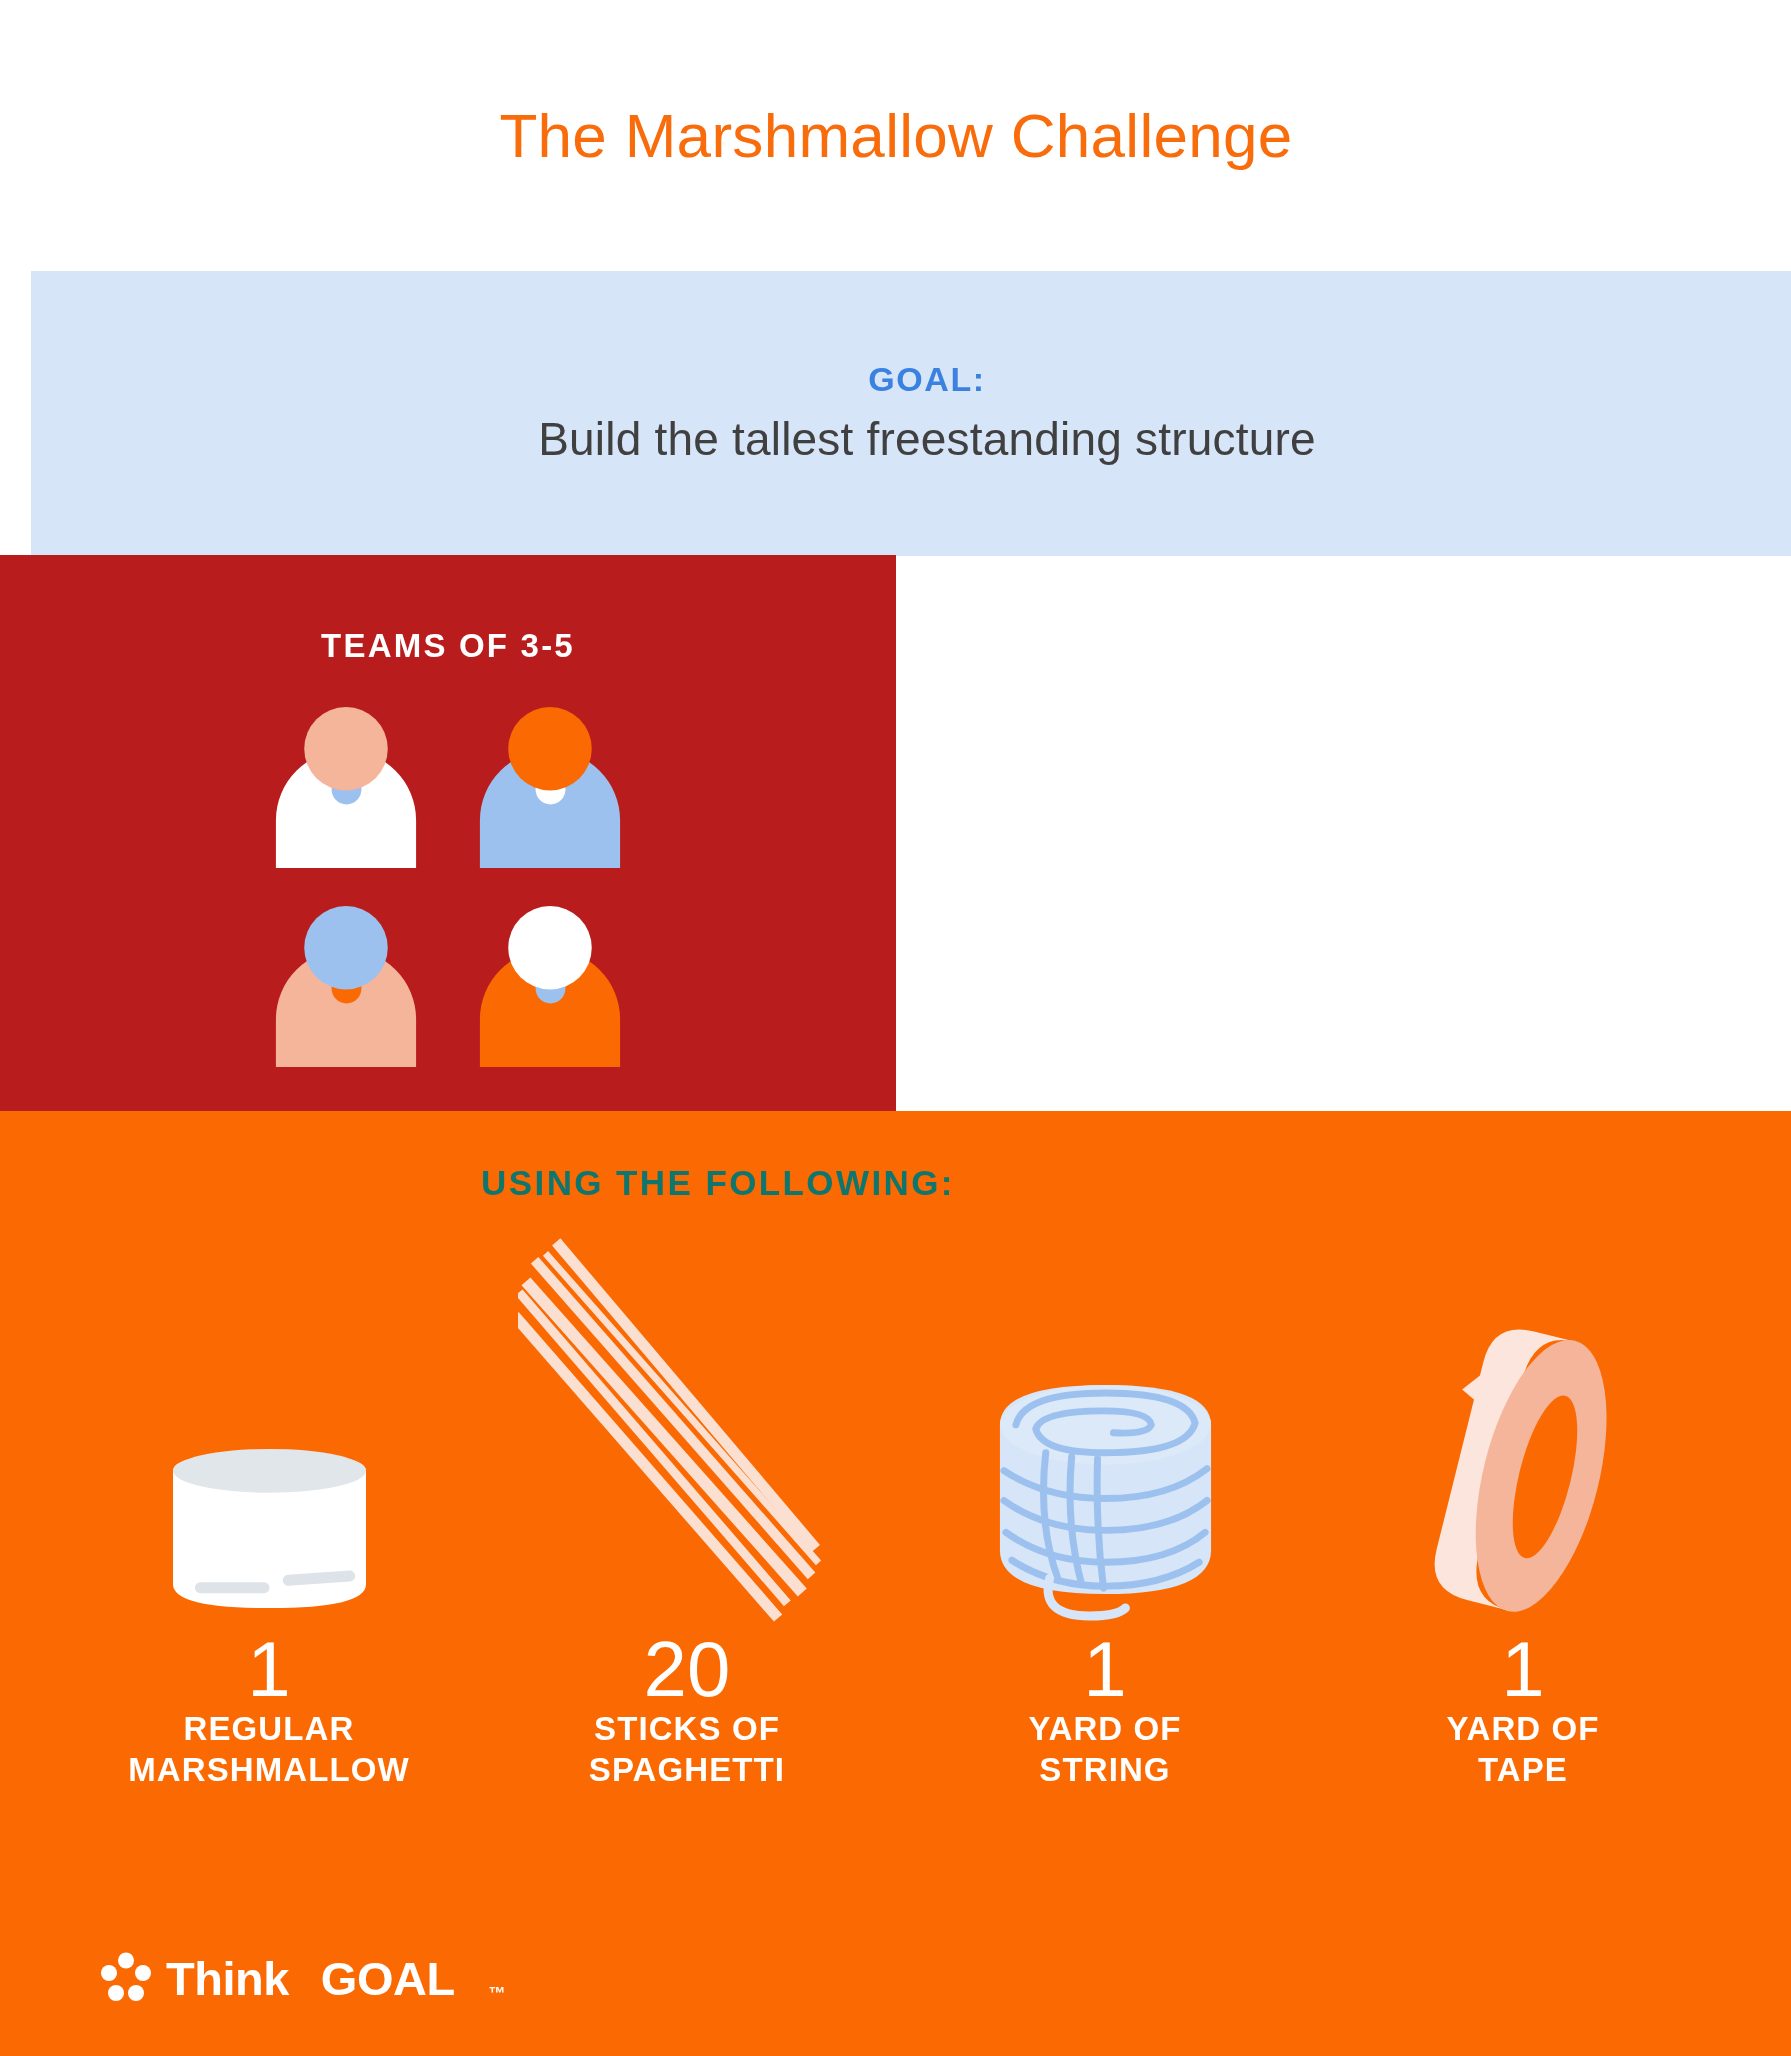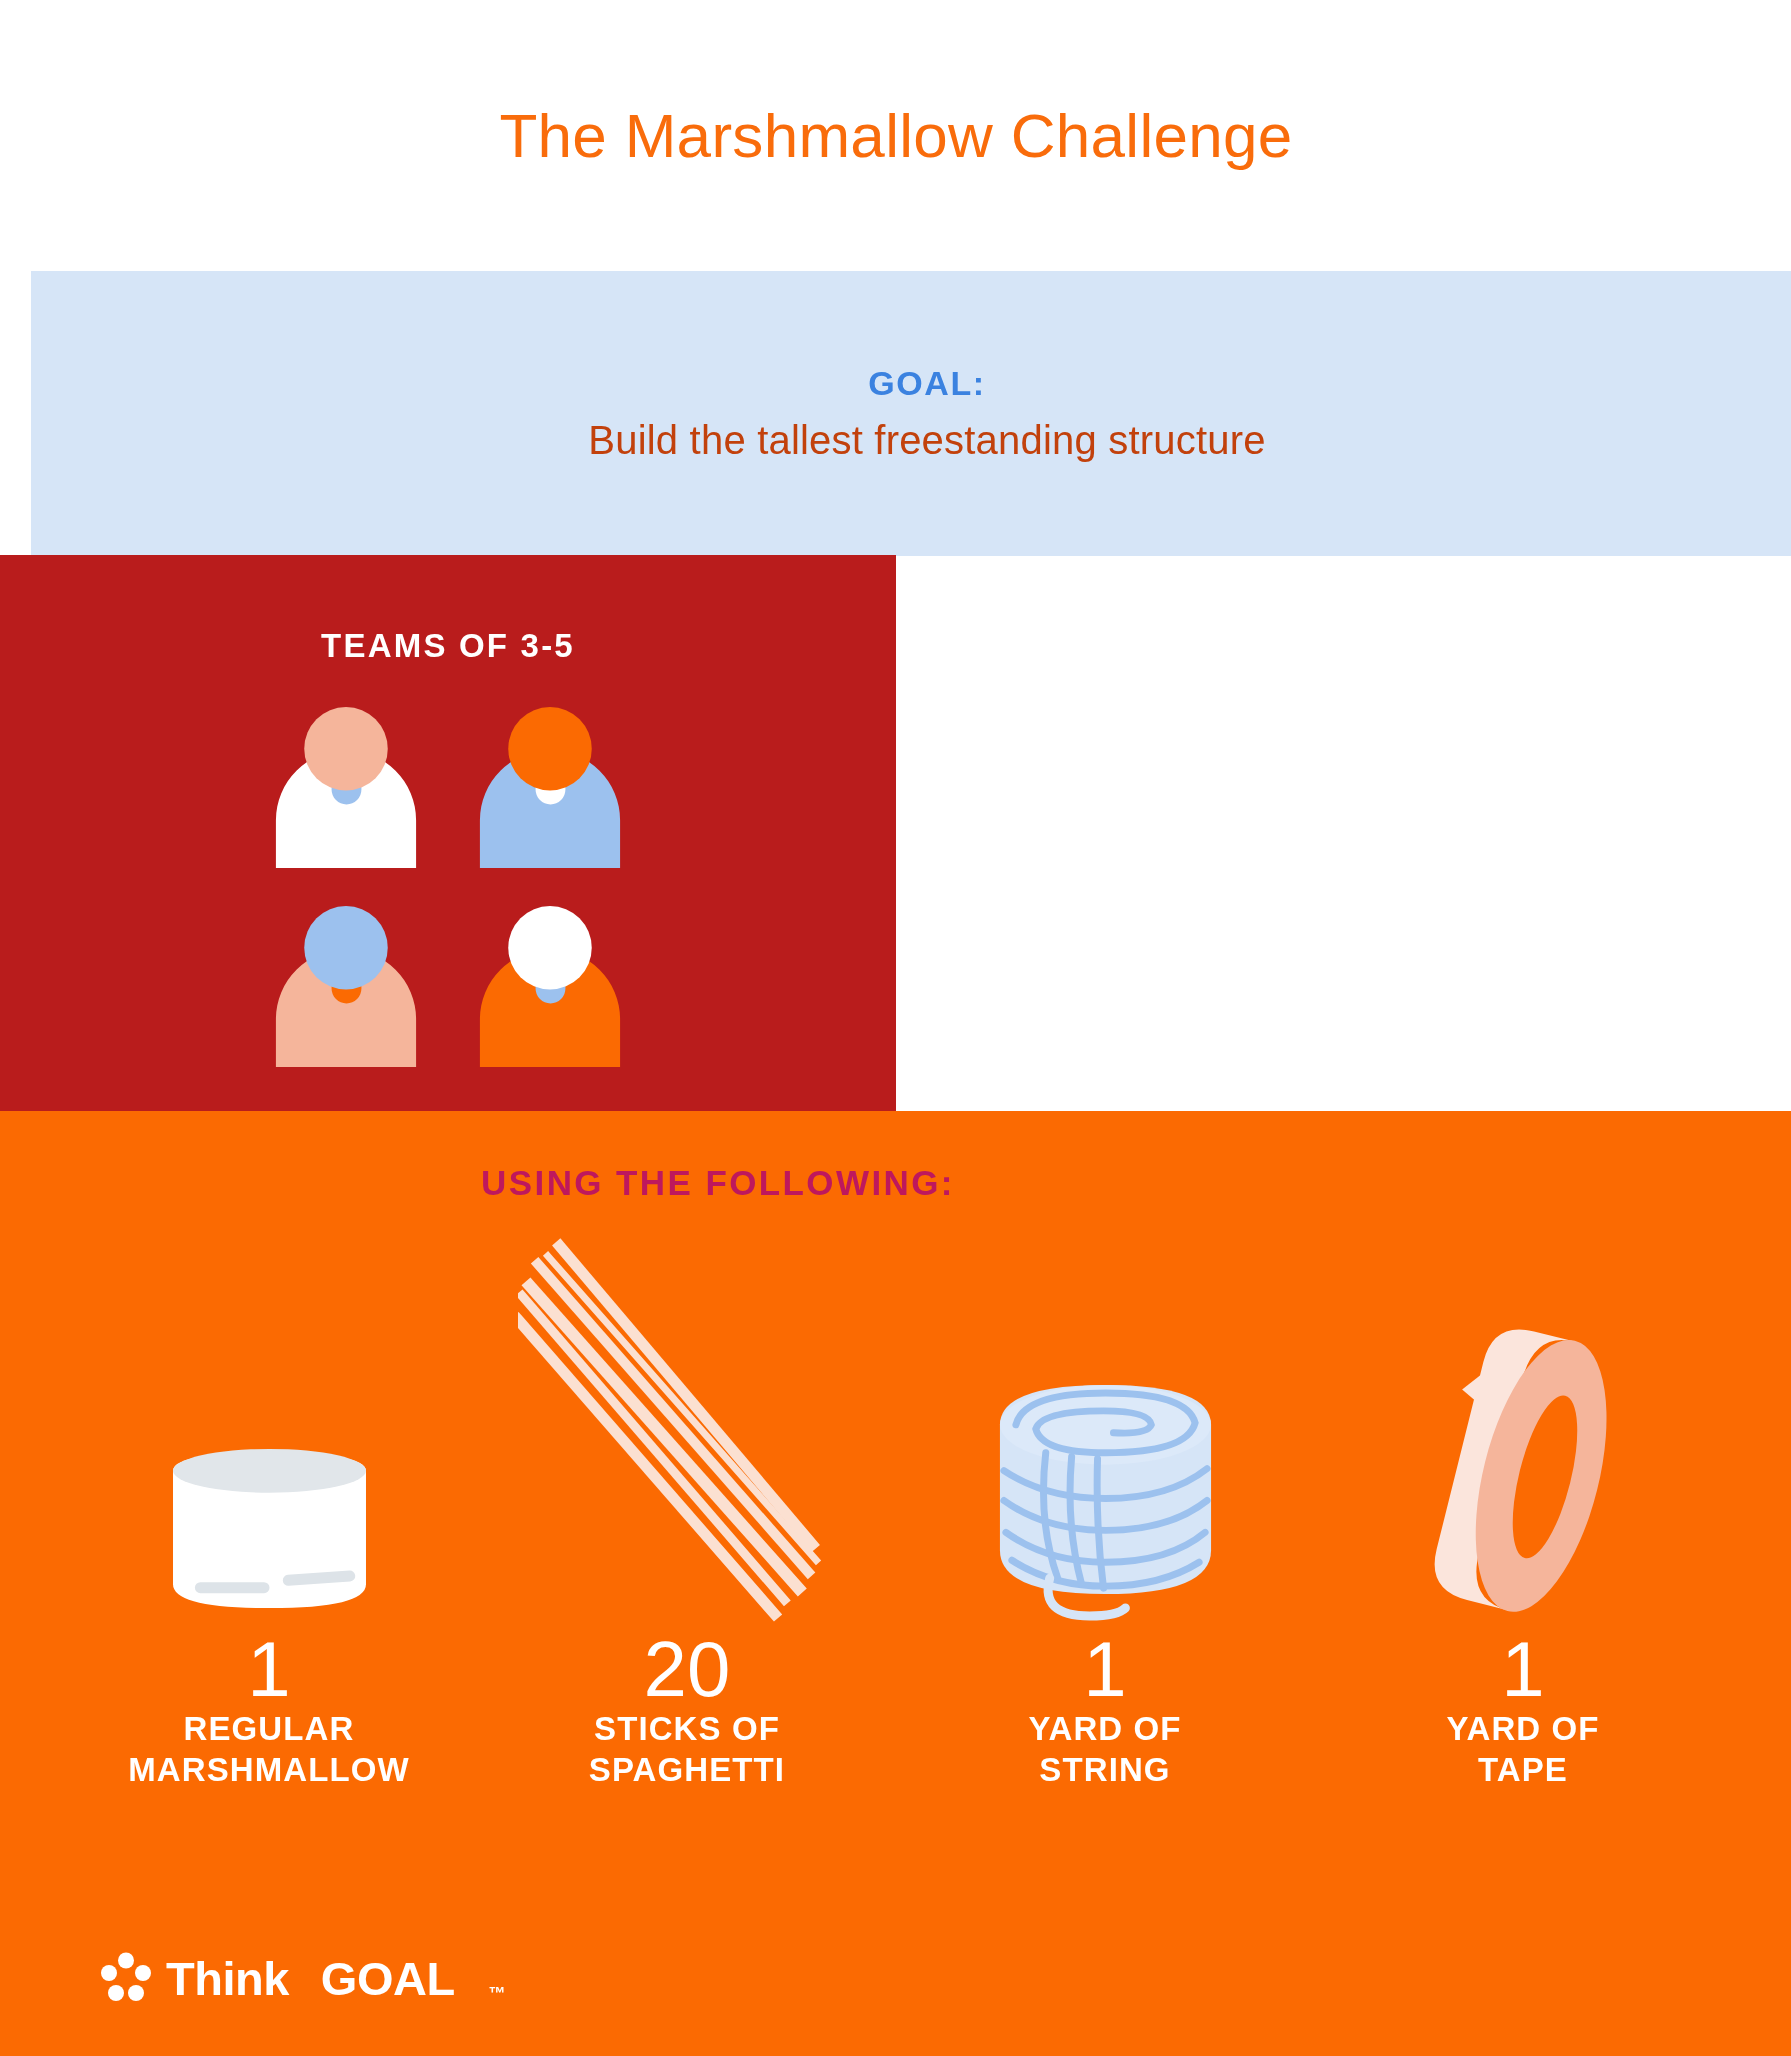"Build the tallest freestanding structure" .goal-value { color: #c2410c -> #404040; font-size: 40px -> 46px }
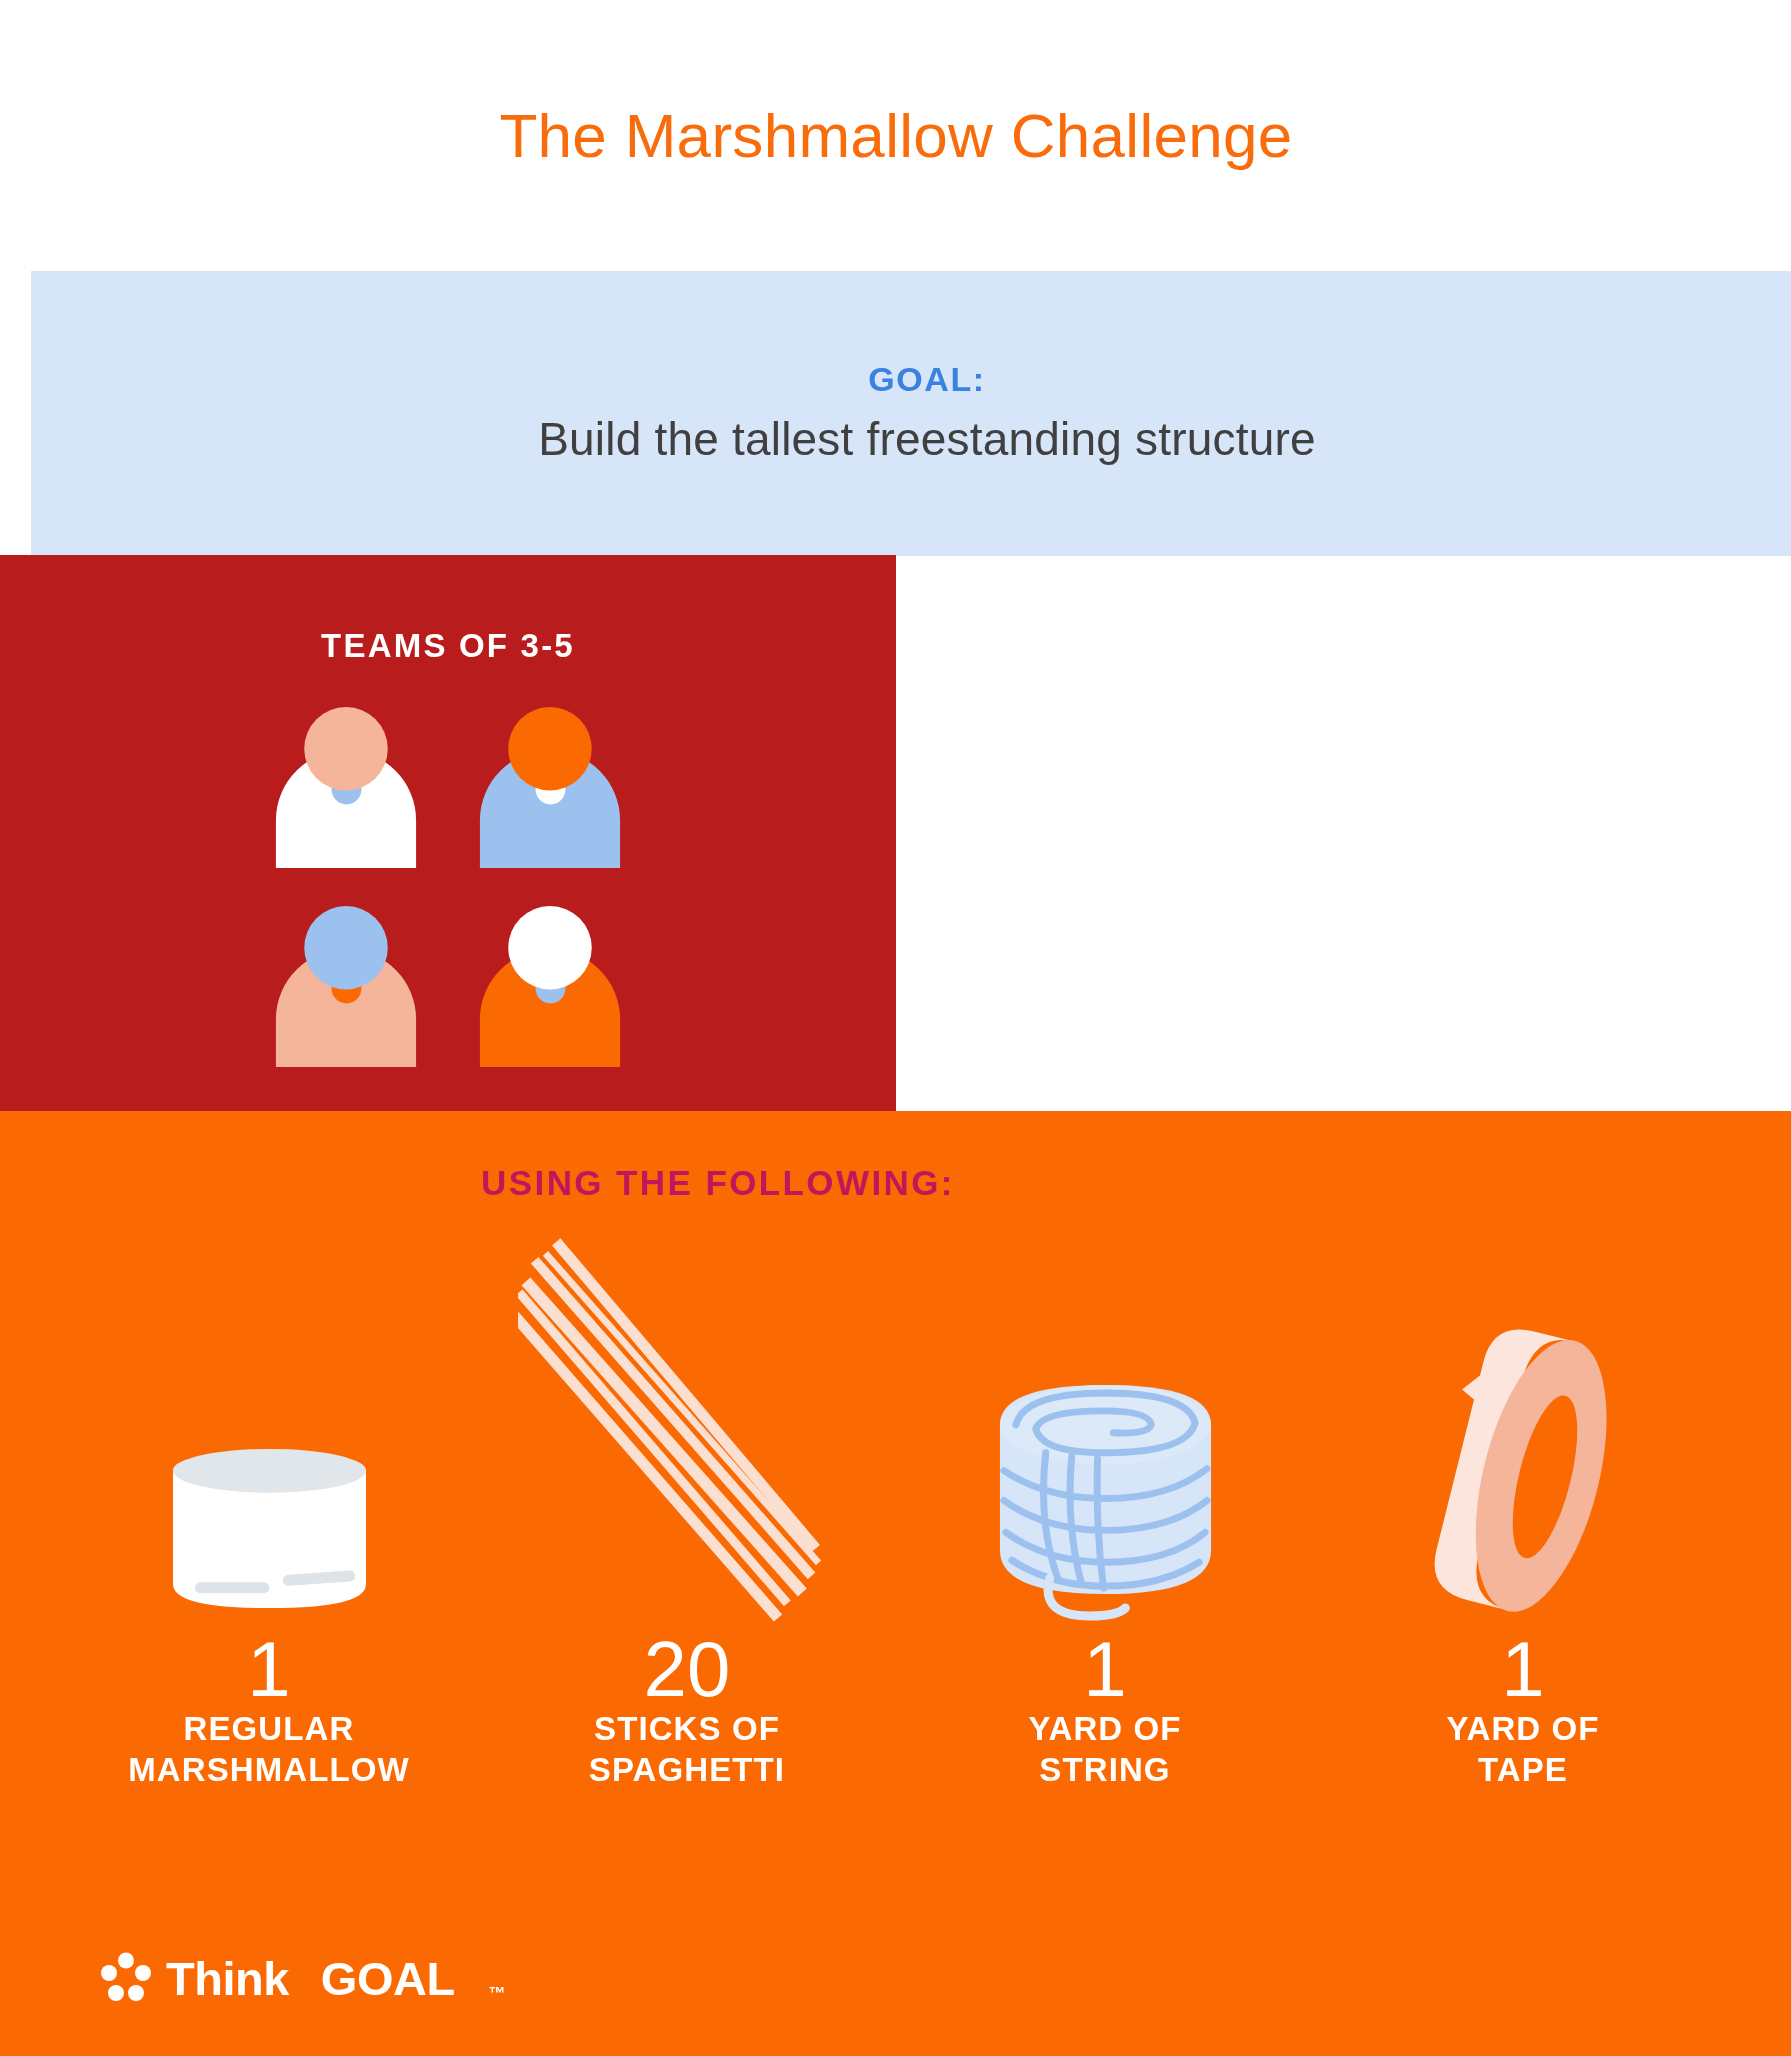"USING THE FOLLOWING:" .materials-heading { color: #be185d -> #0f766e }
